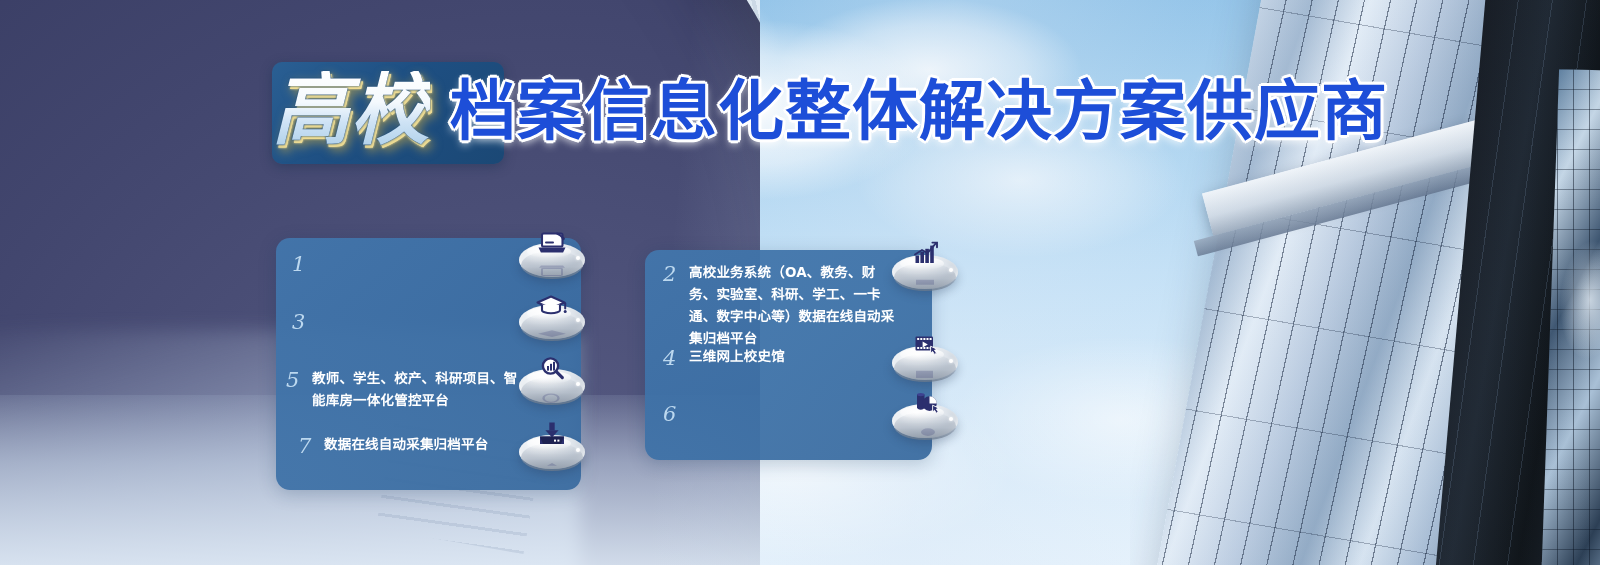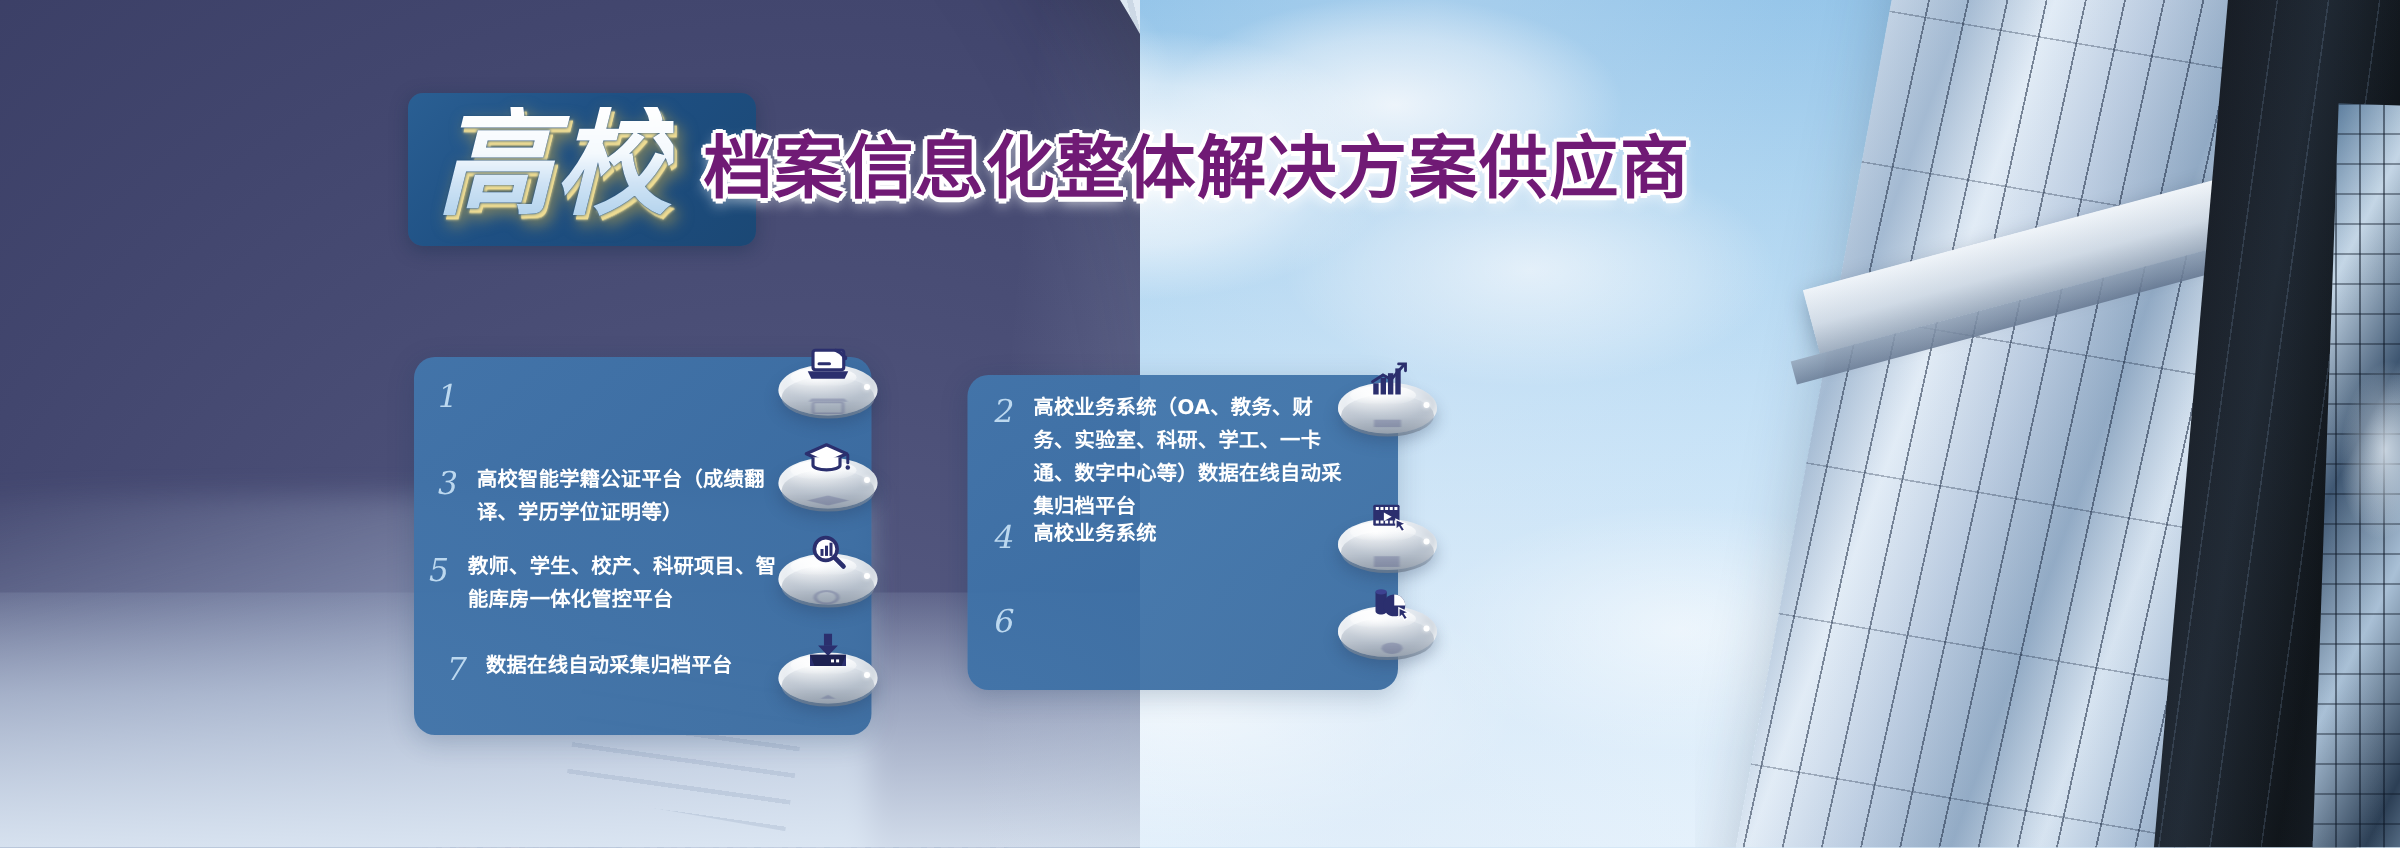"高校" .title-hi { margin-left: 19px -> 0 }
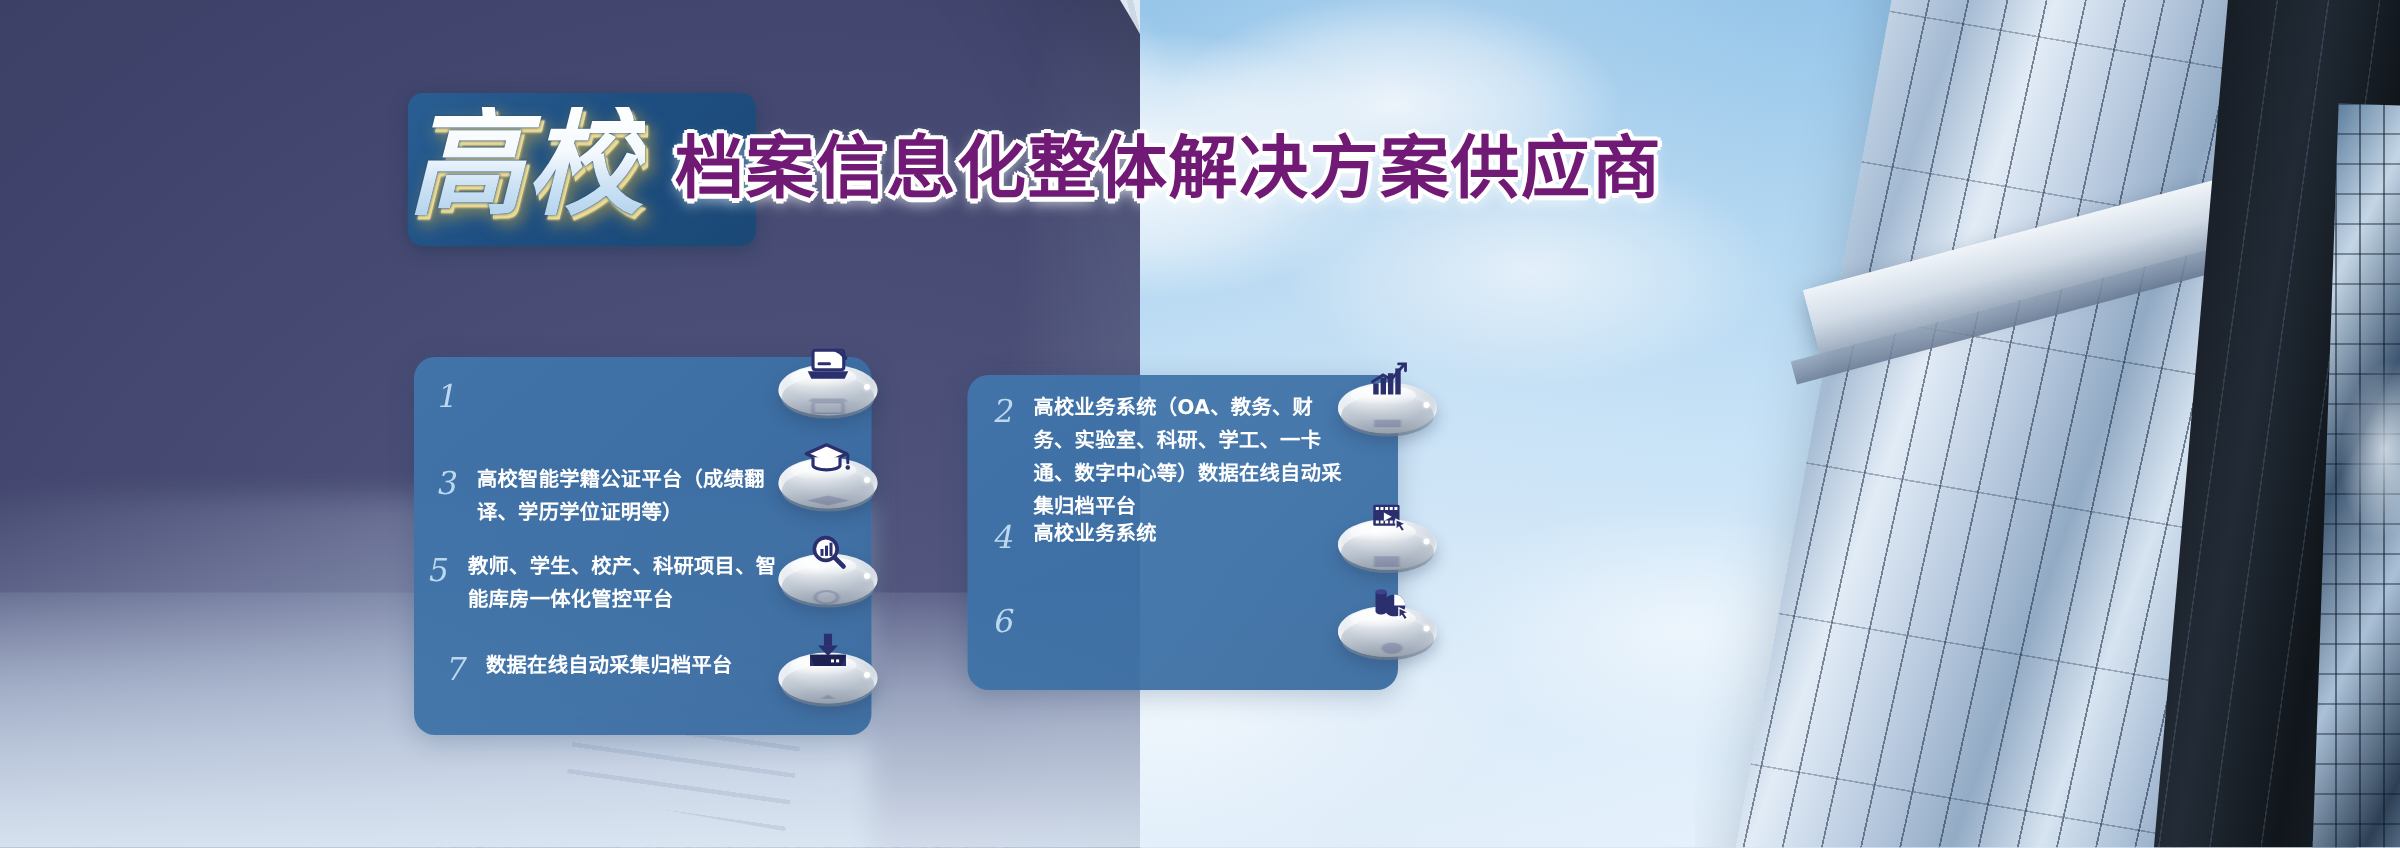"档案信息化整体解决方案供应商" .title-rest { color: #701a75 -> #1d4ed8; font-size: 46px -> 66px }
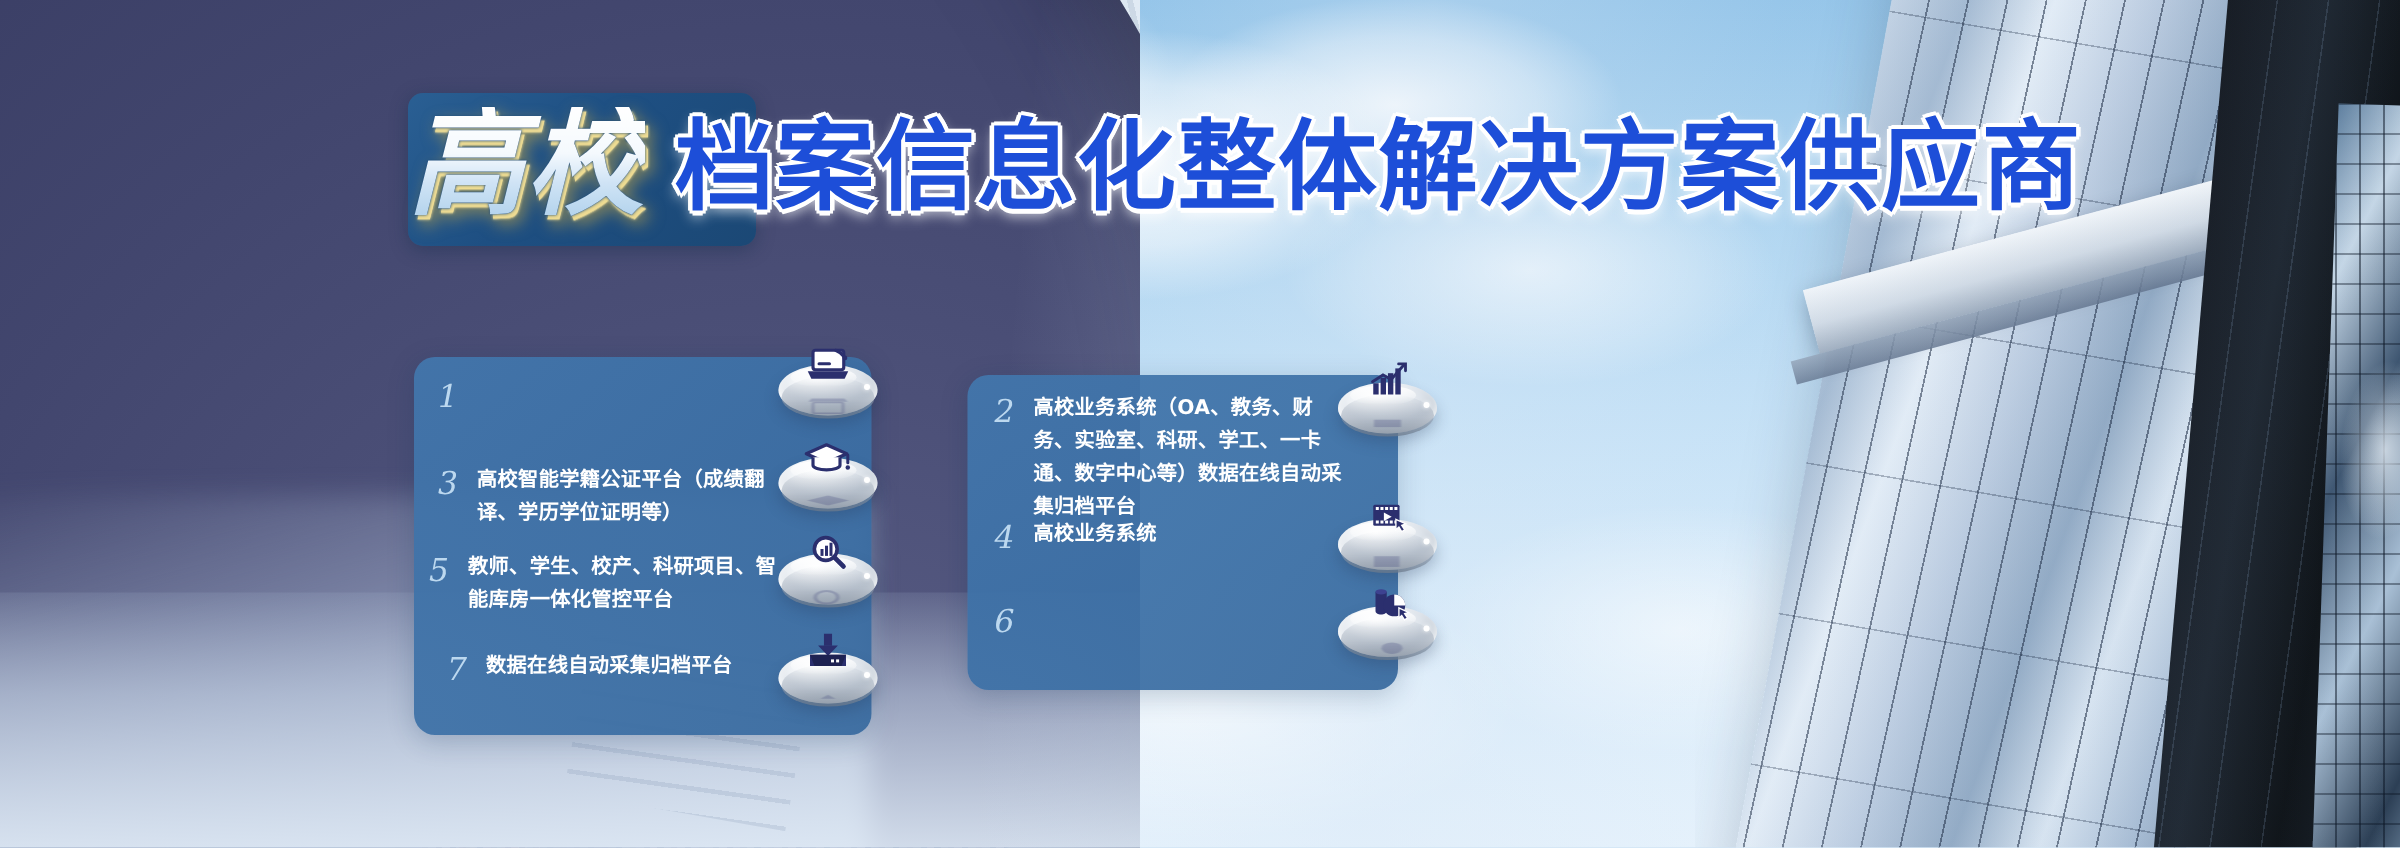"高校智能学籍公证平台（成绩翻译、学历学位证明等）" span.row-text { html: <span>高校智能学籍公证平台（成绩翻译、学历学位证明等）</span> -> none }
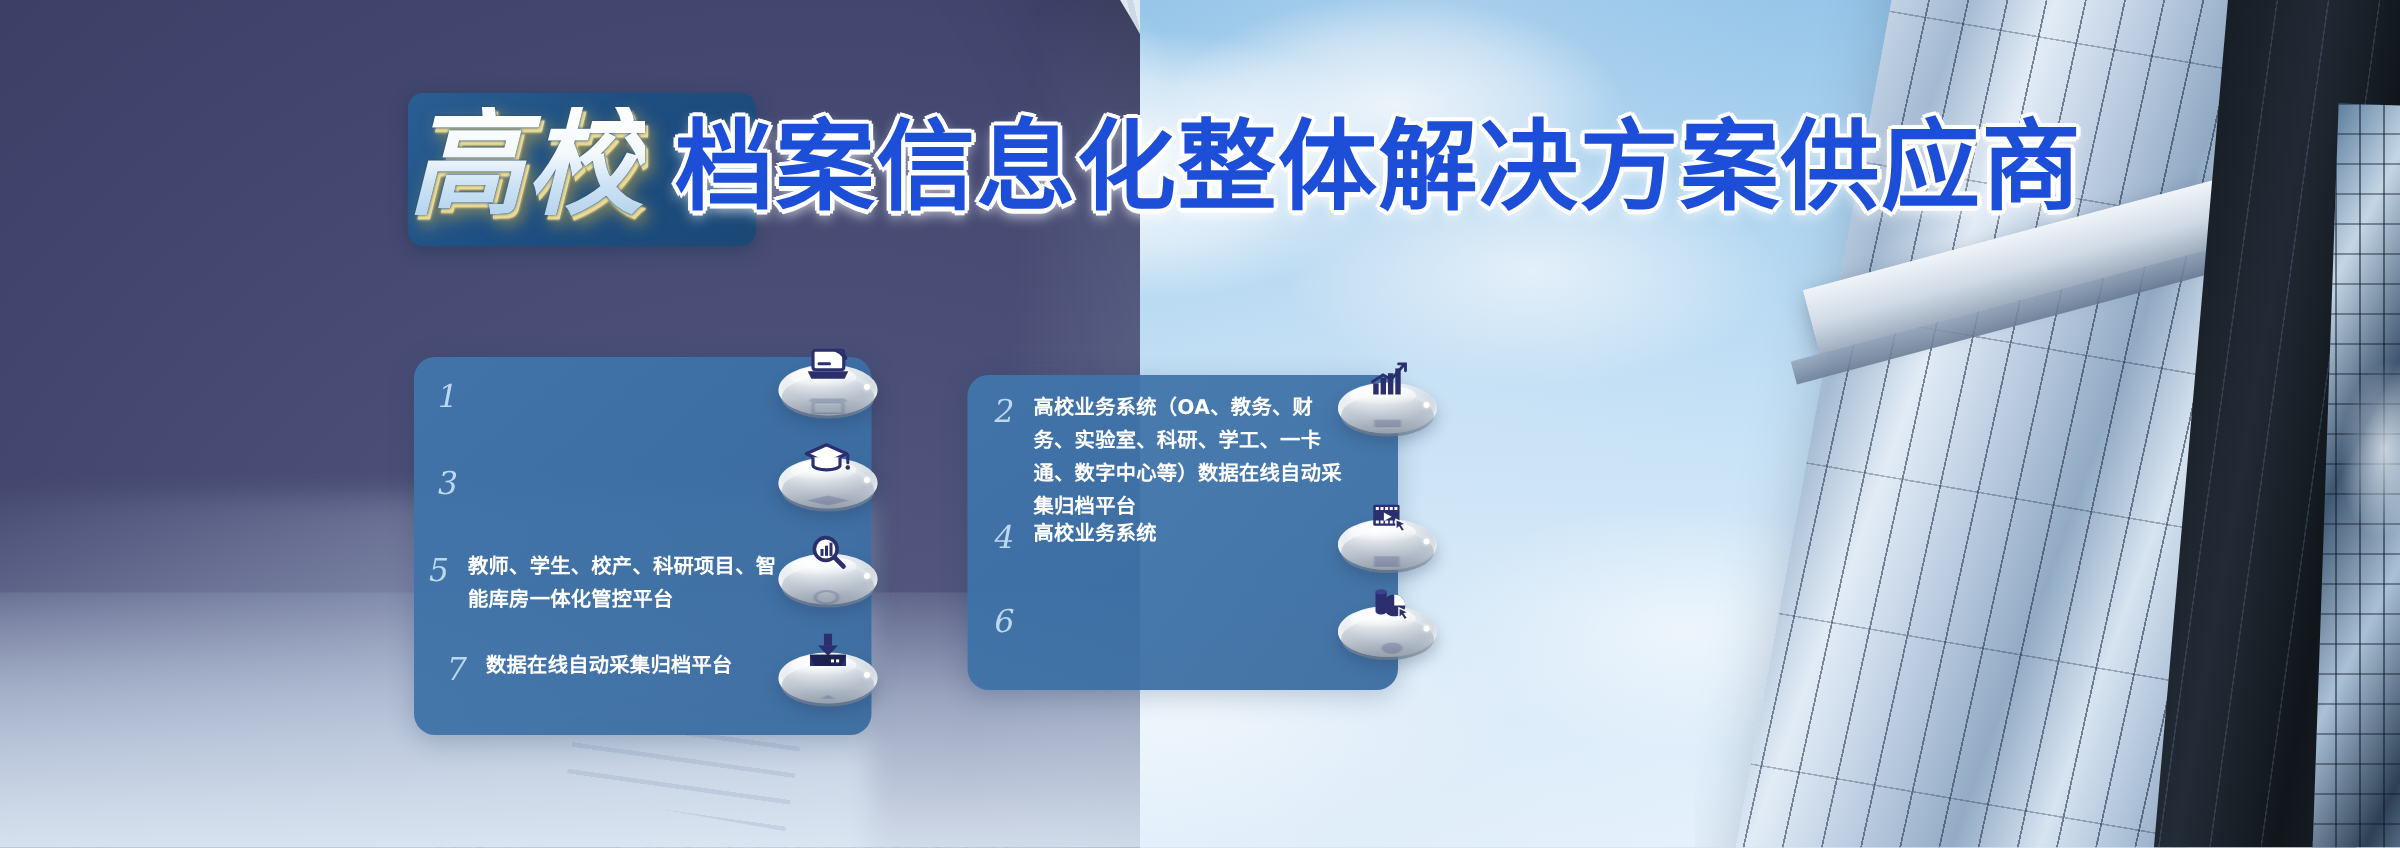"高校业务系统" span.row-text { text: 高校业务系统 -> 三维网上校史馆 }
